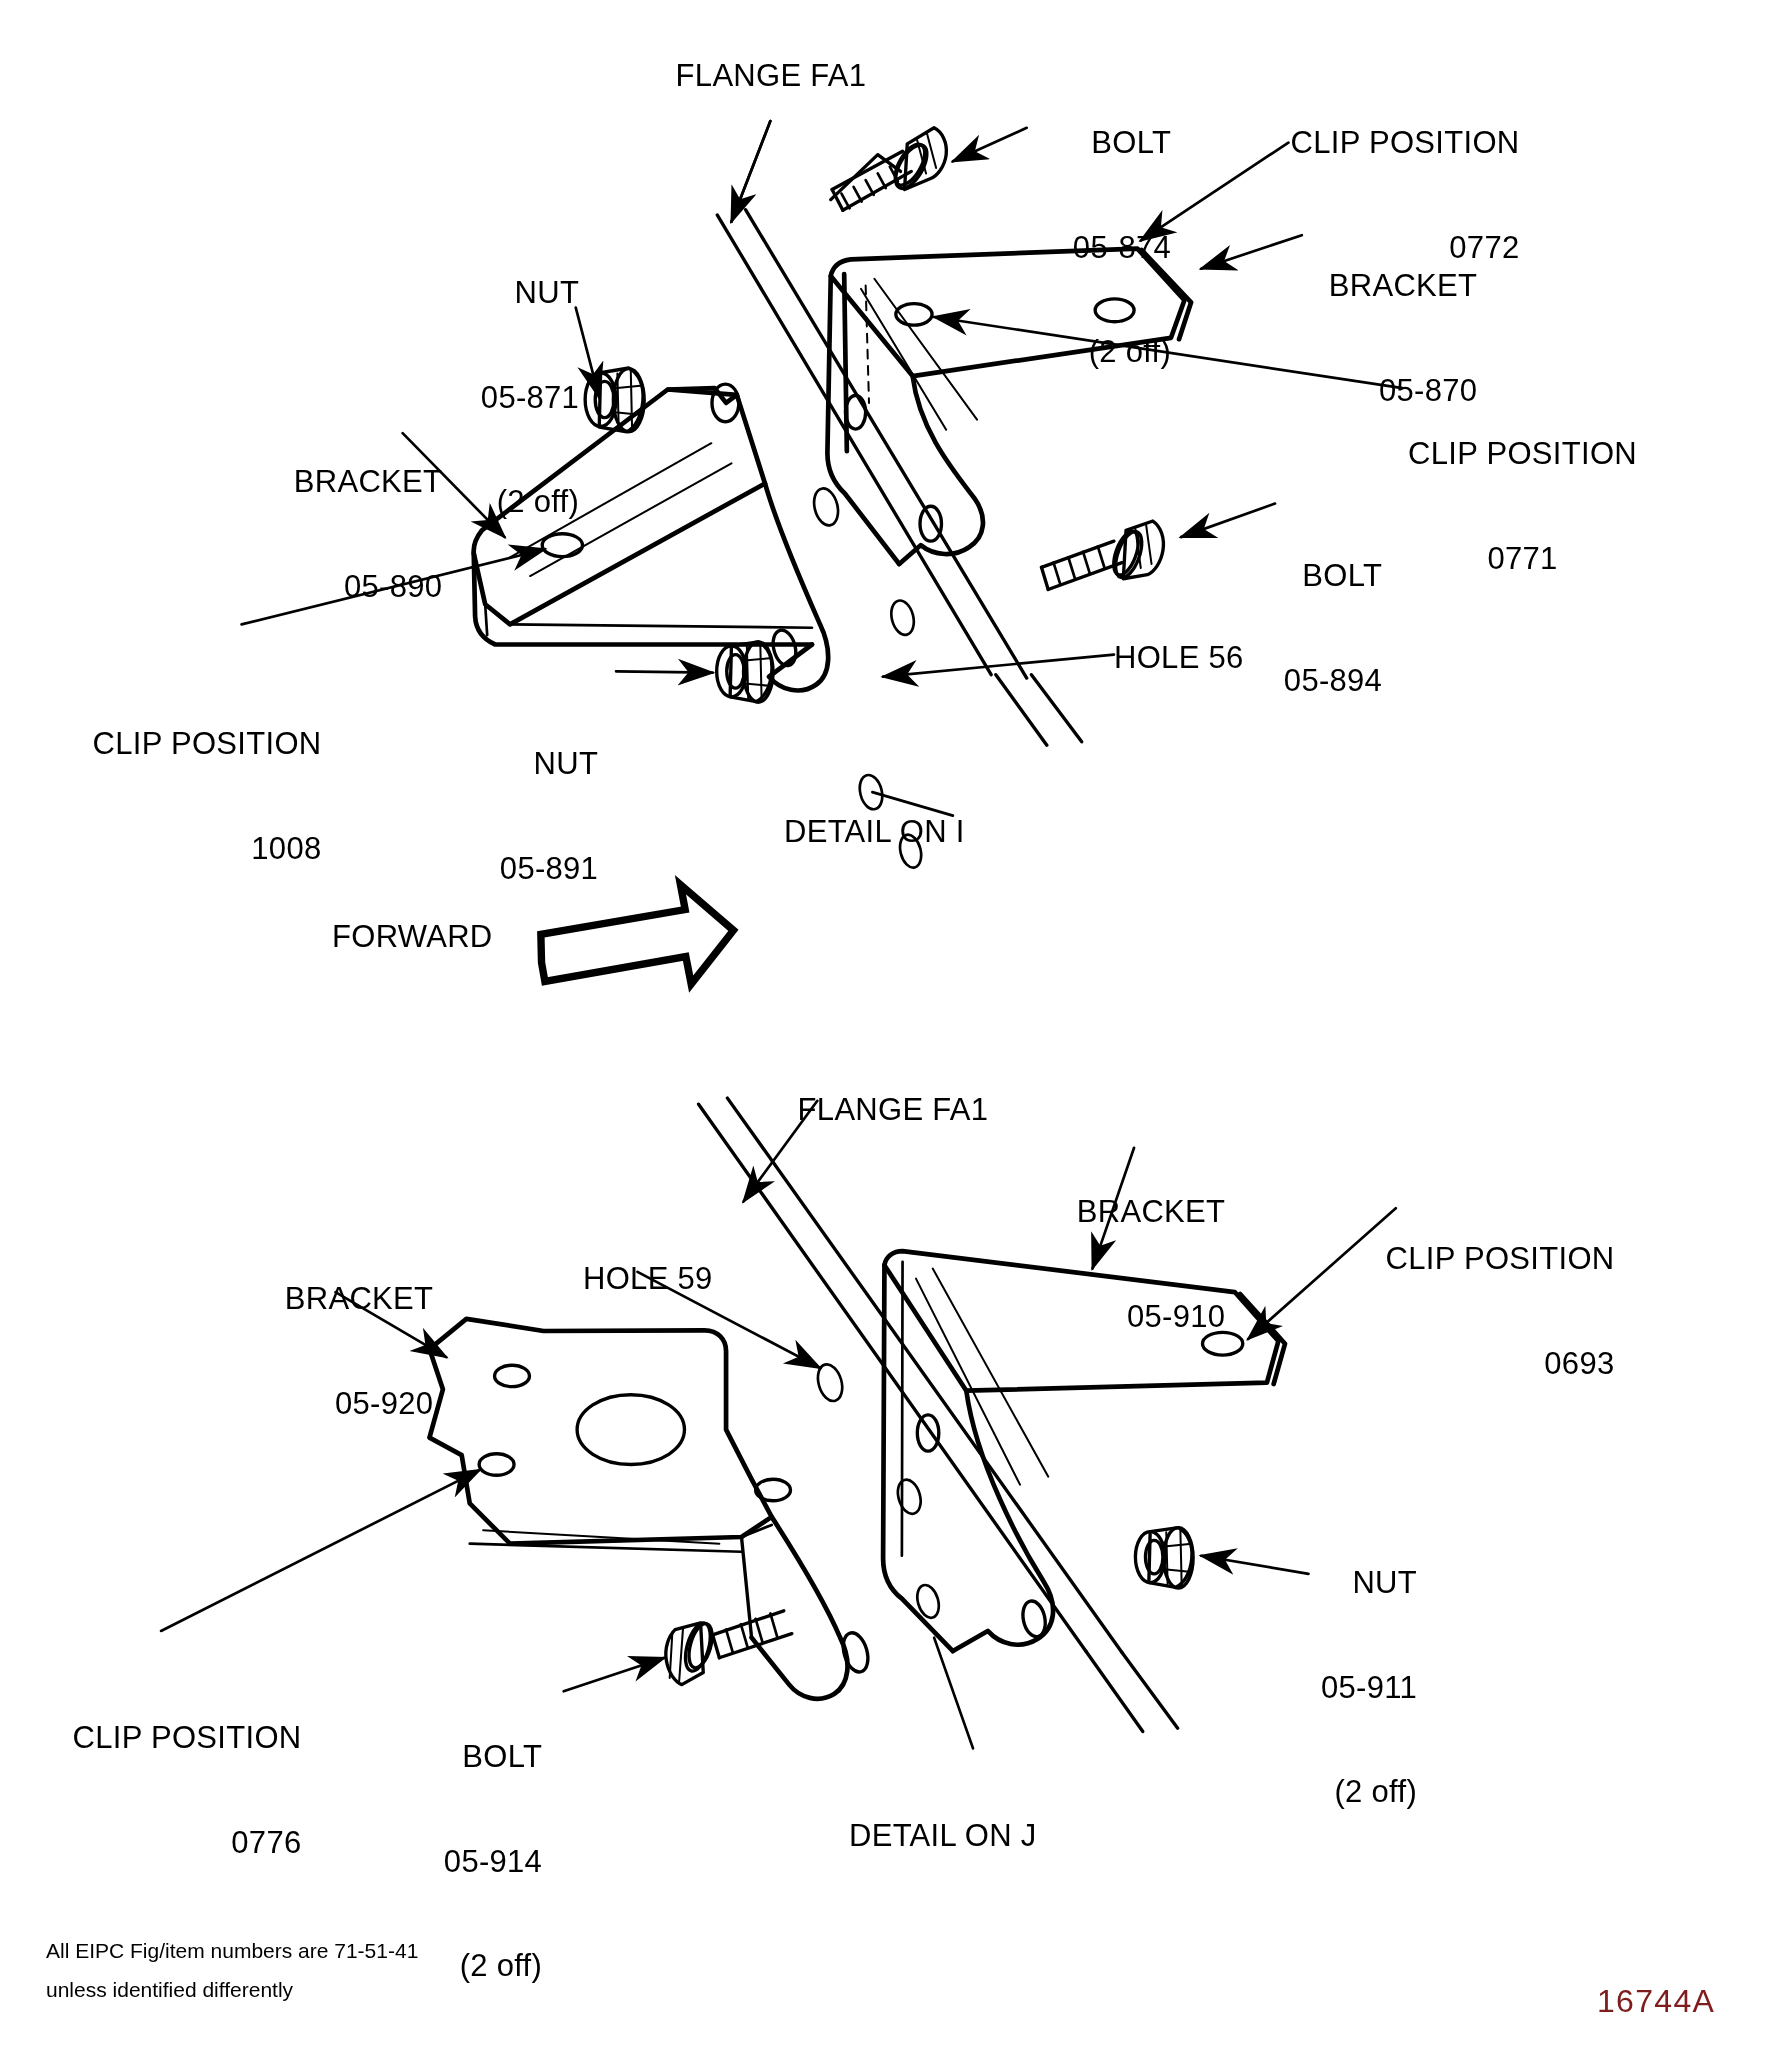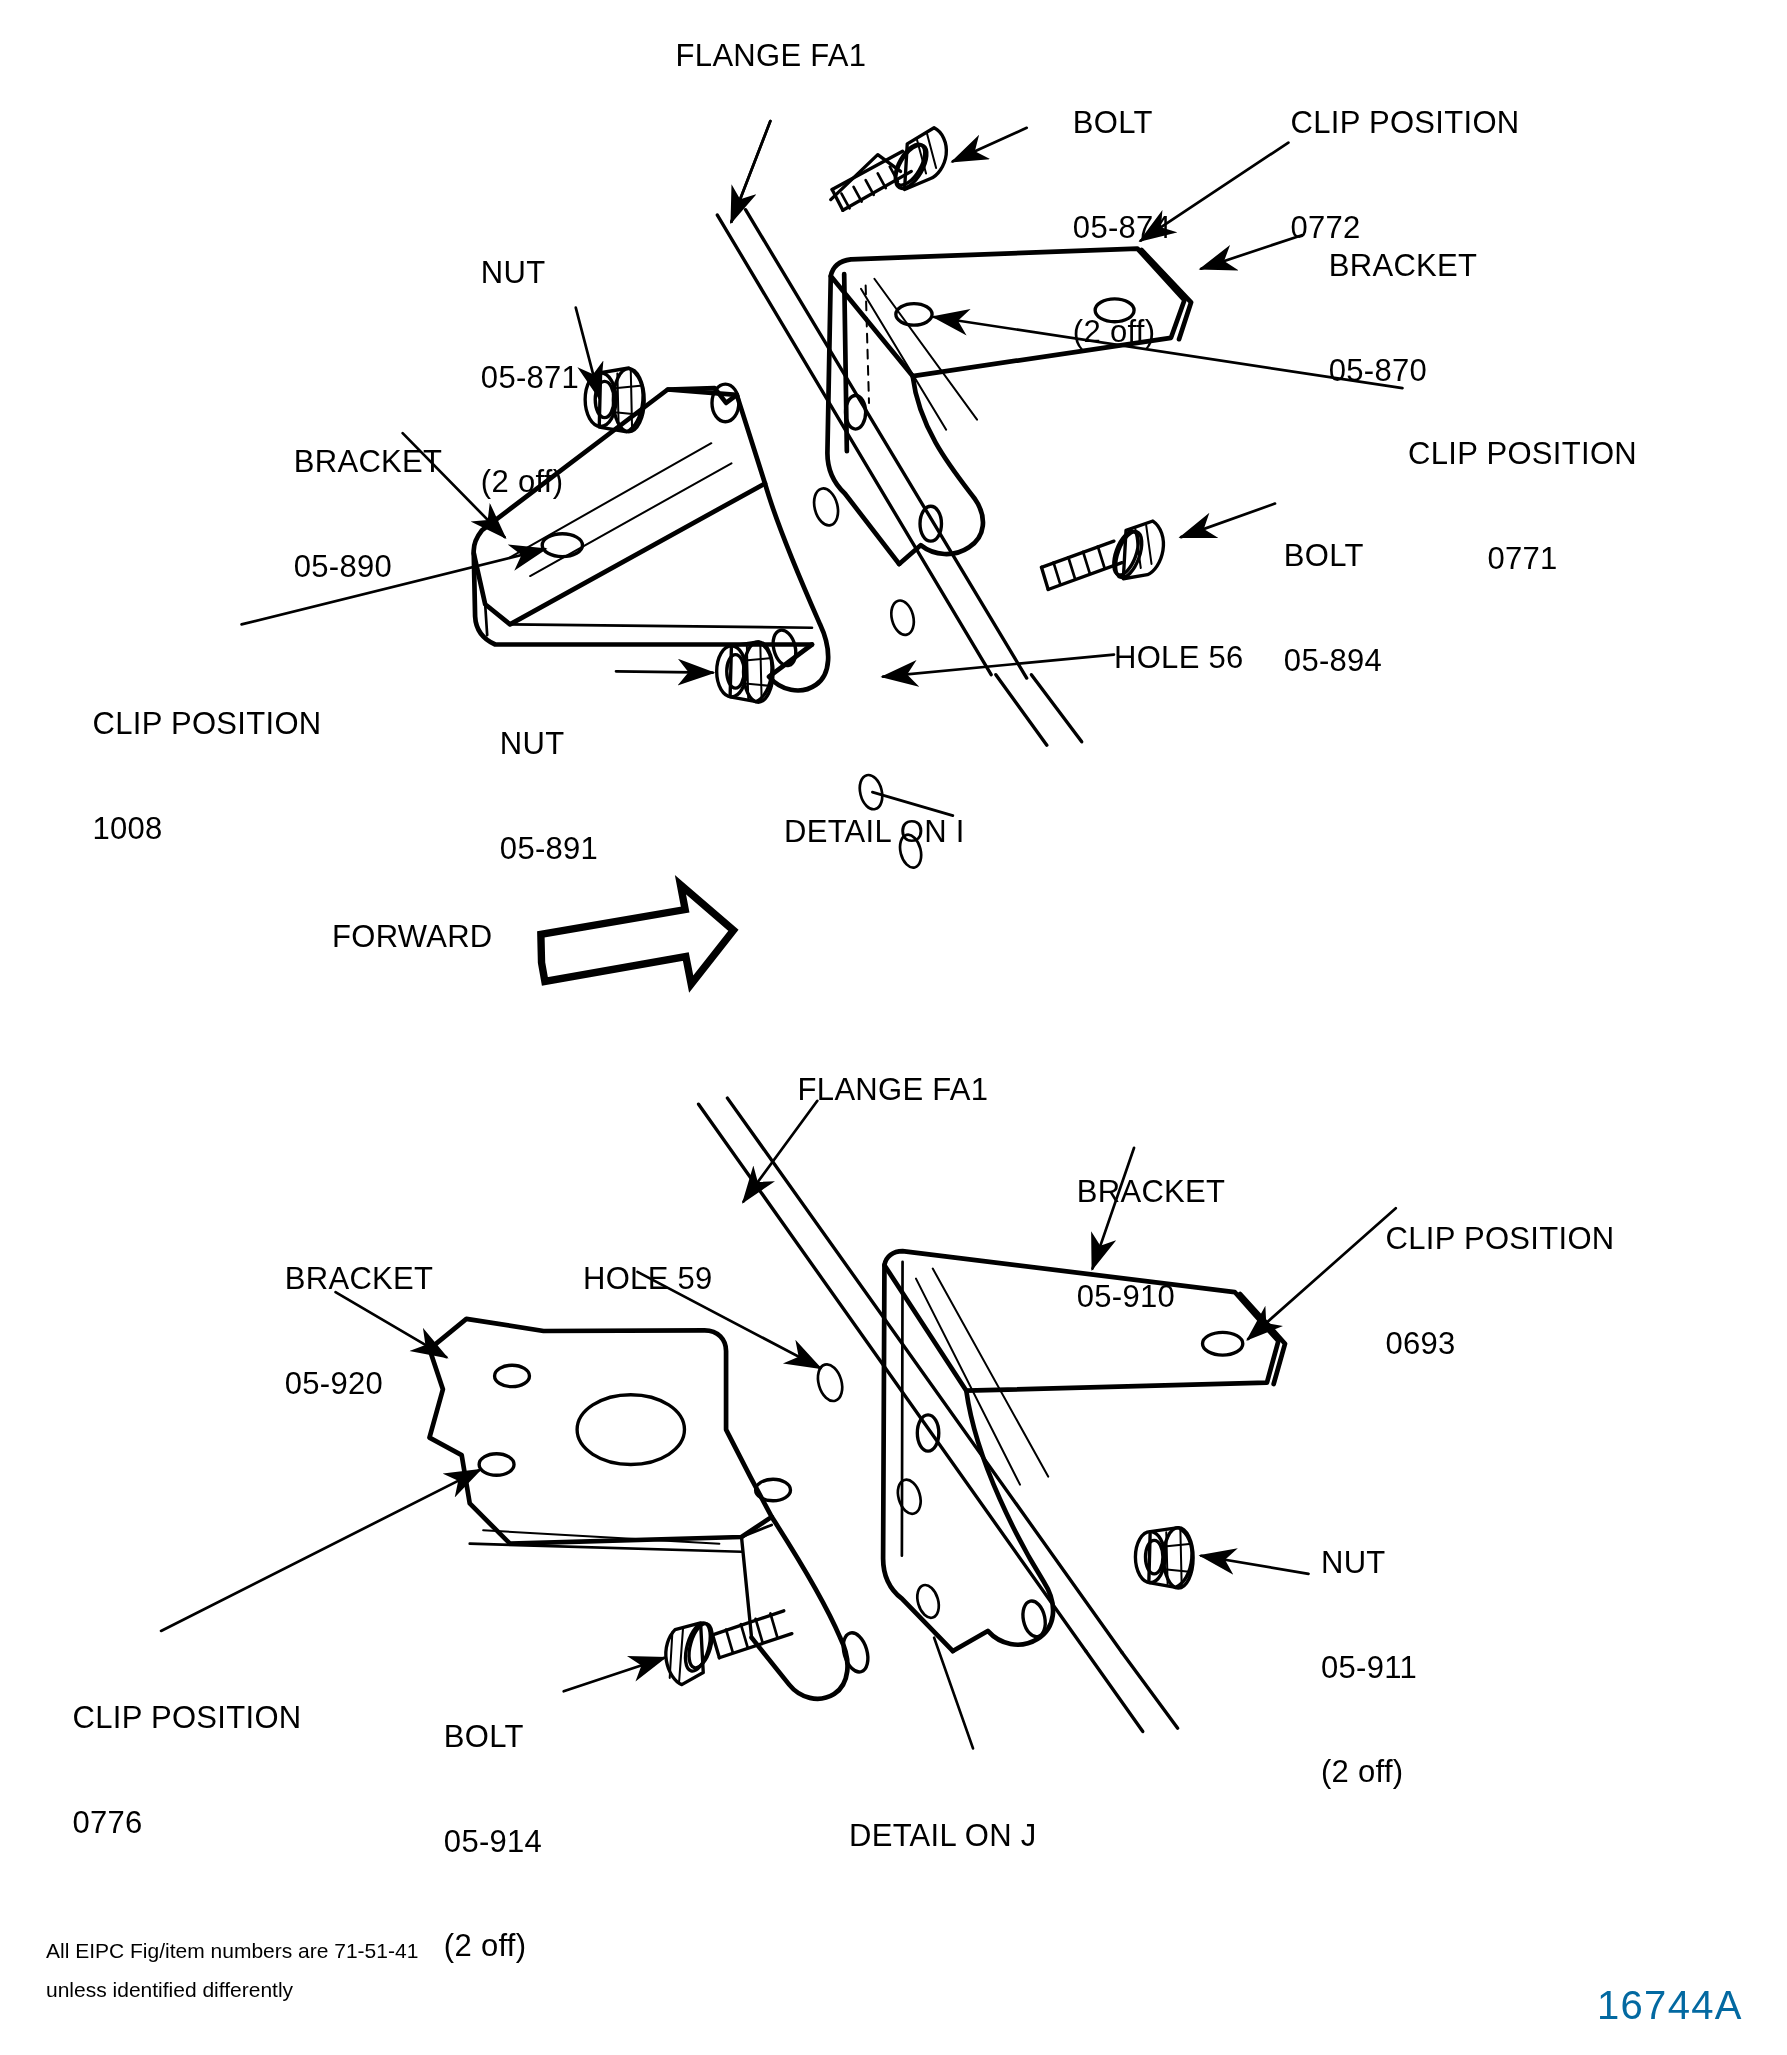"FLANGE FA1" .lbl.ctr { margin-top: none -> 20px; text-align: left -> right }
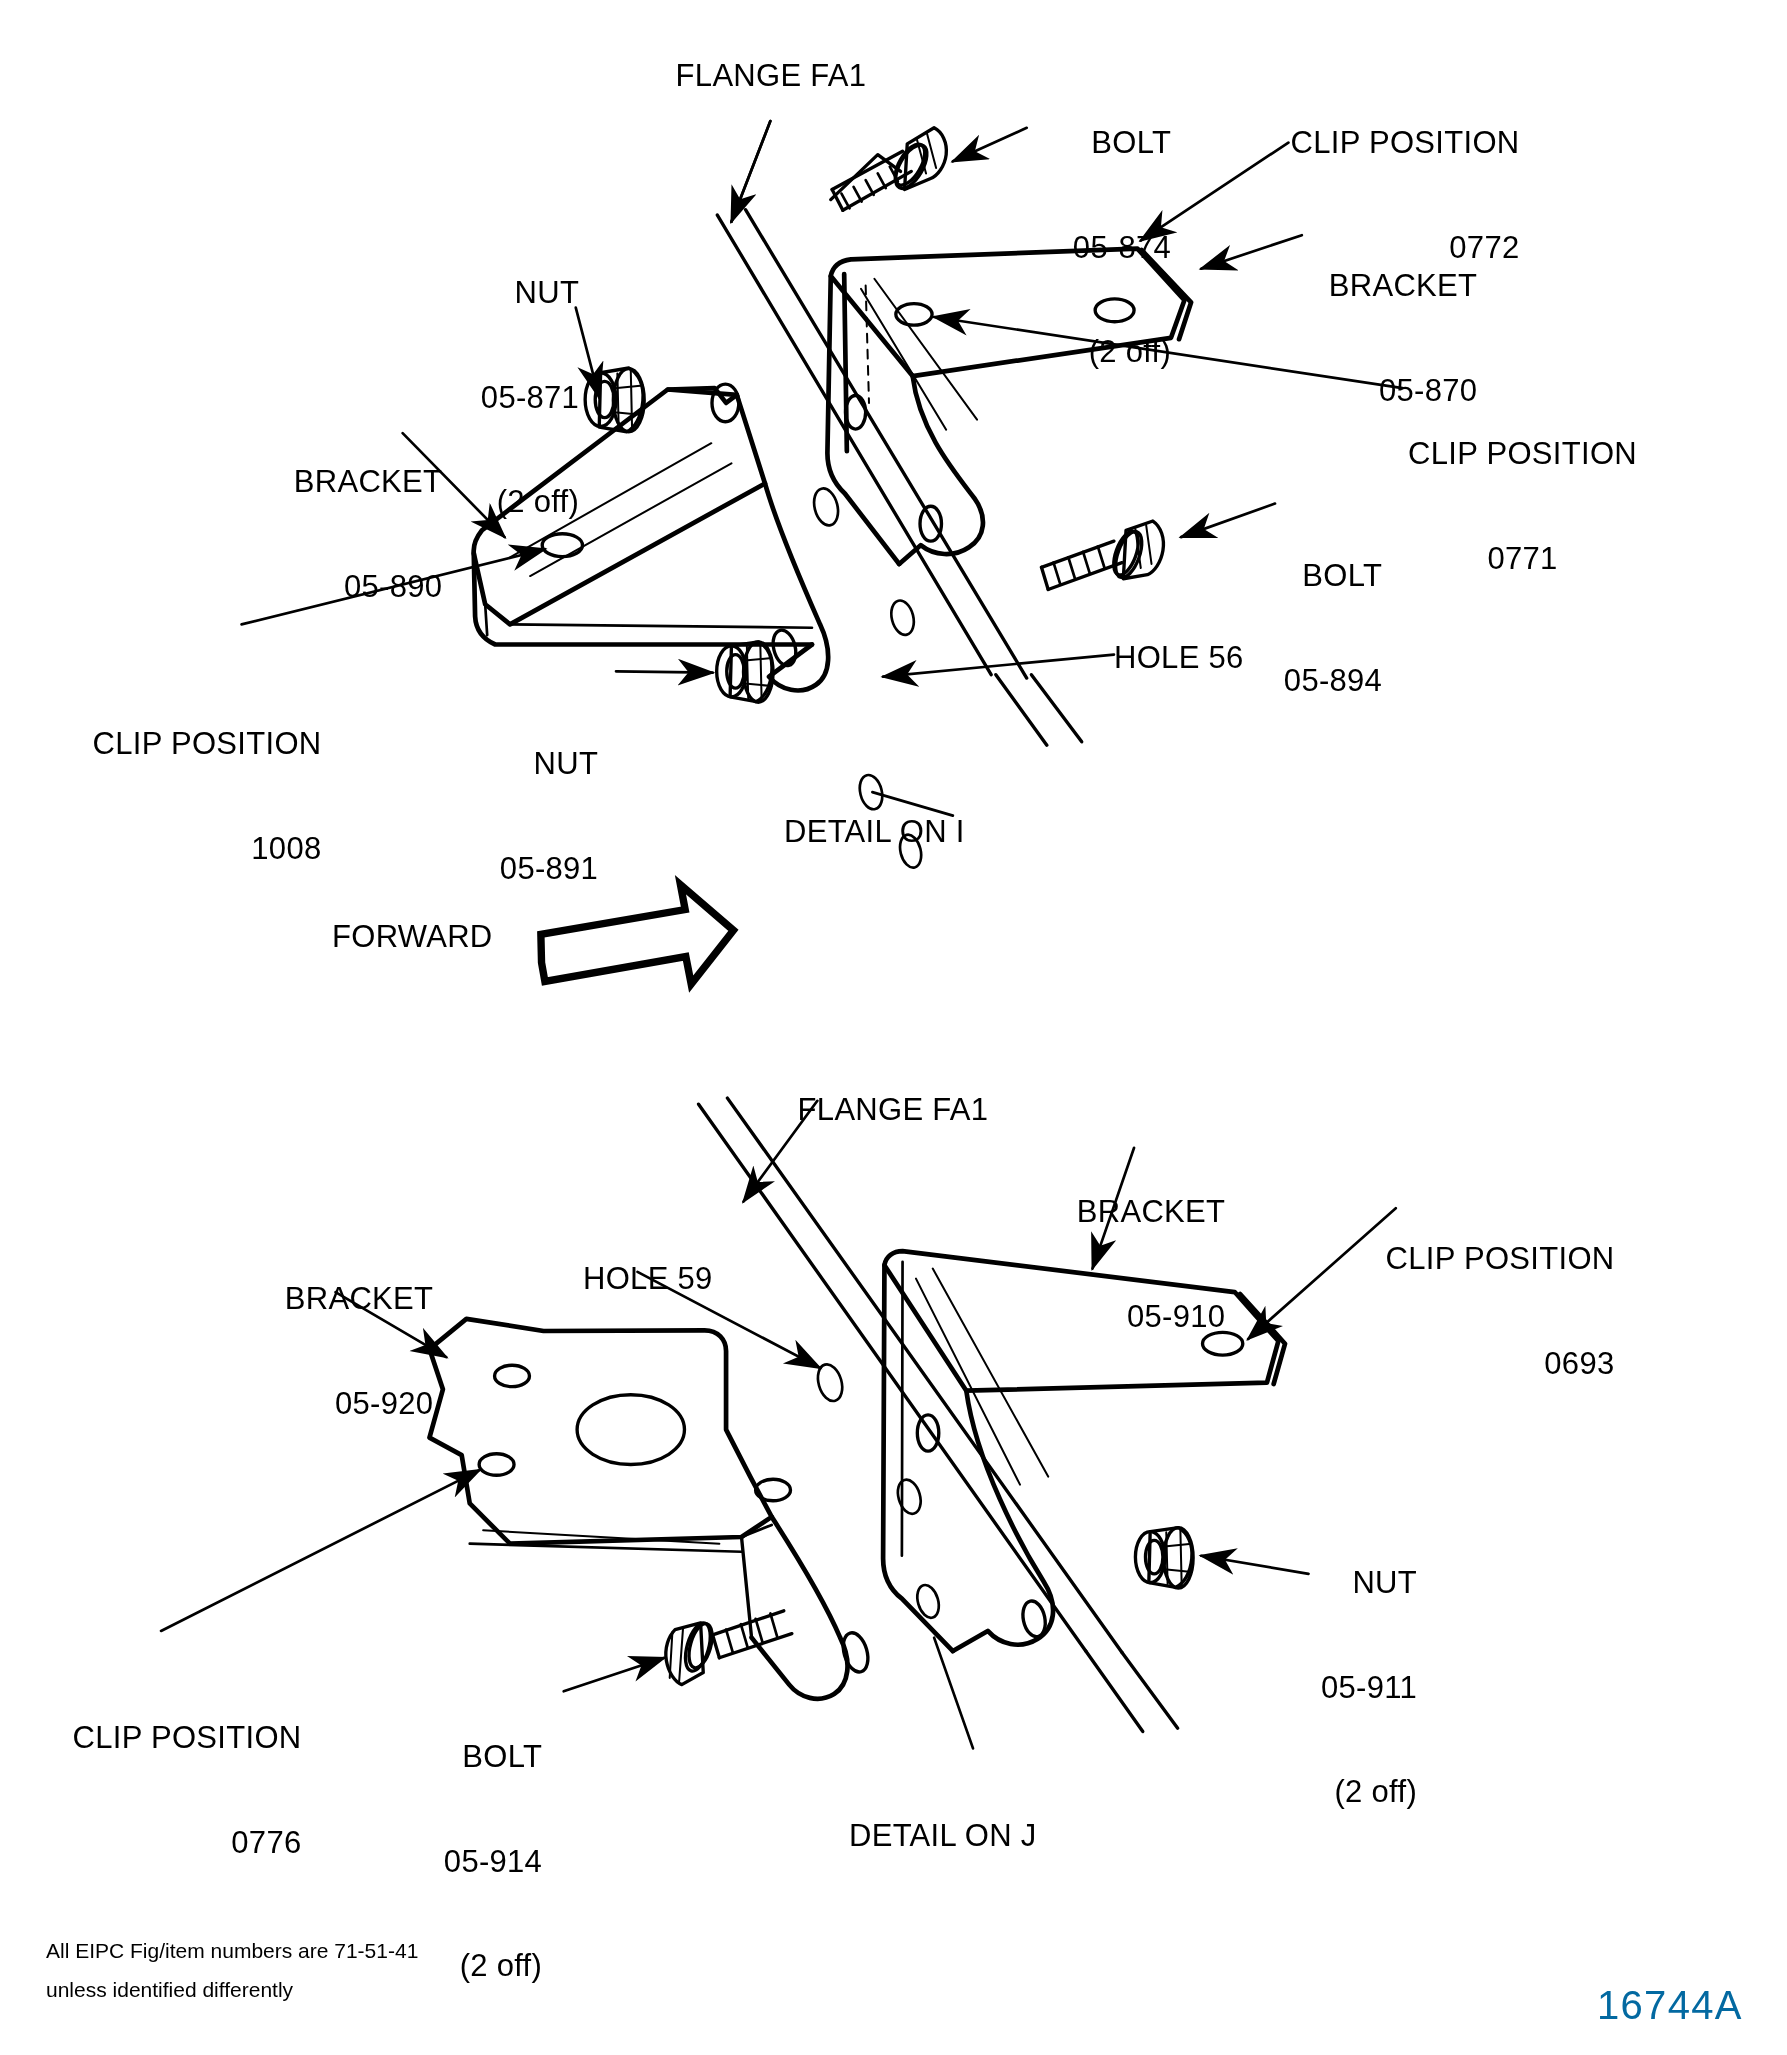"16744A" .figno { color: #0369a1 -> #7f1d1d; font-size: 40px -> 32px }
